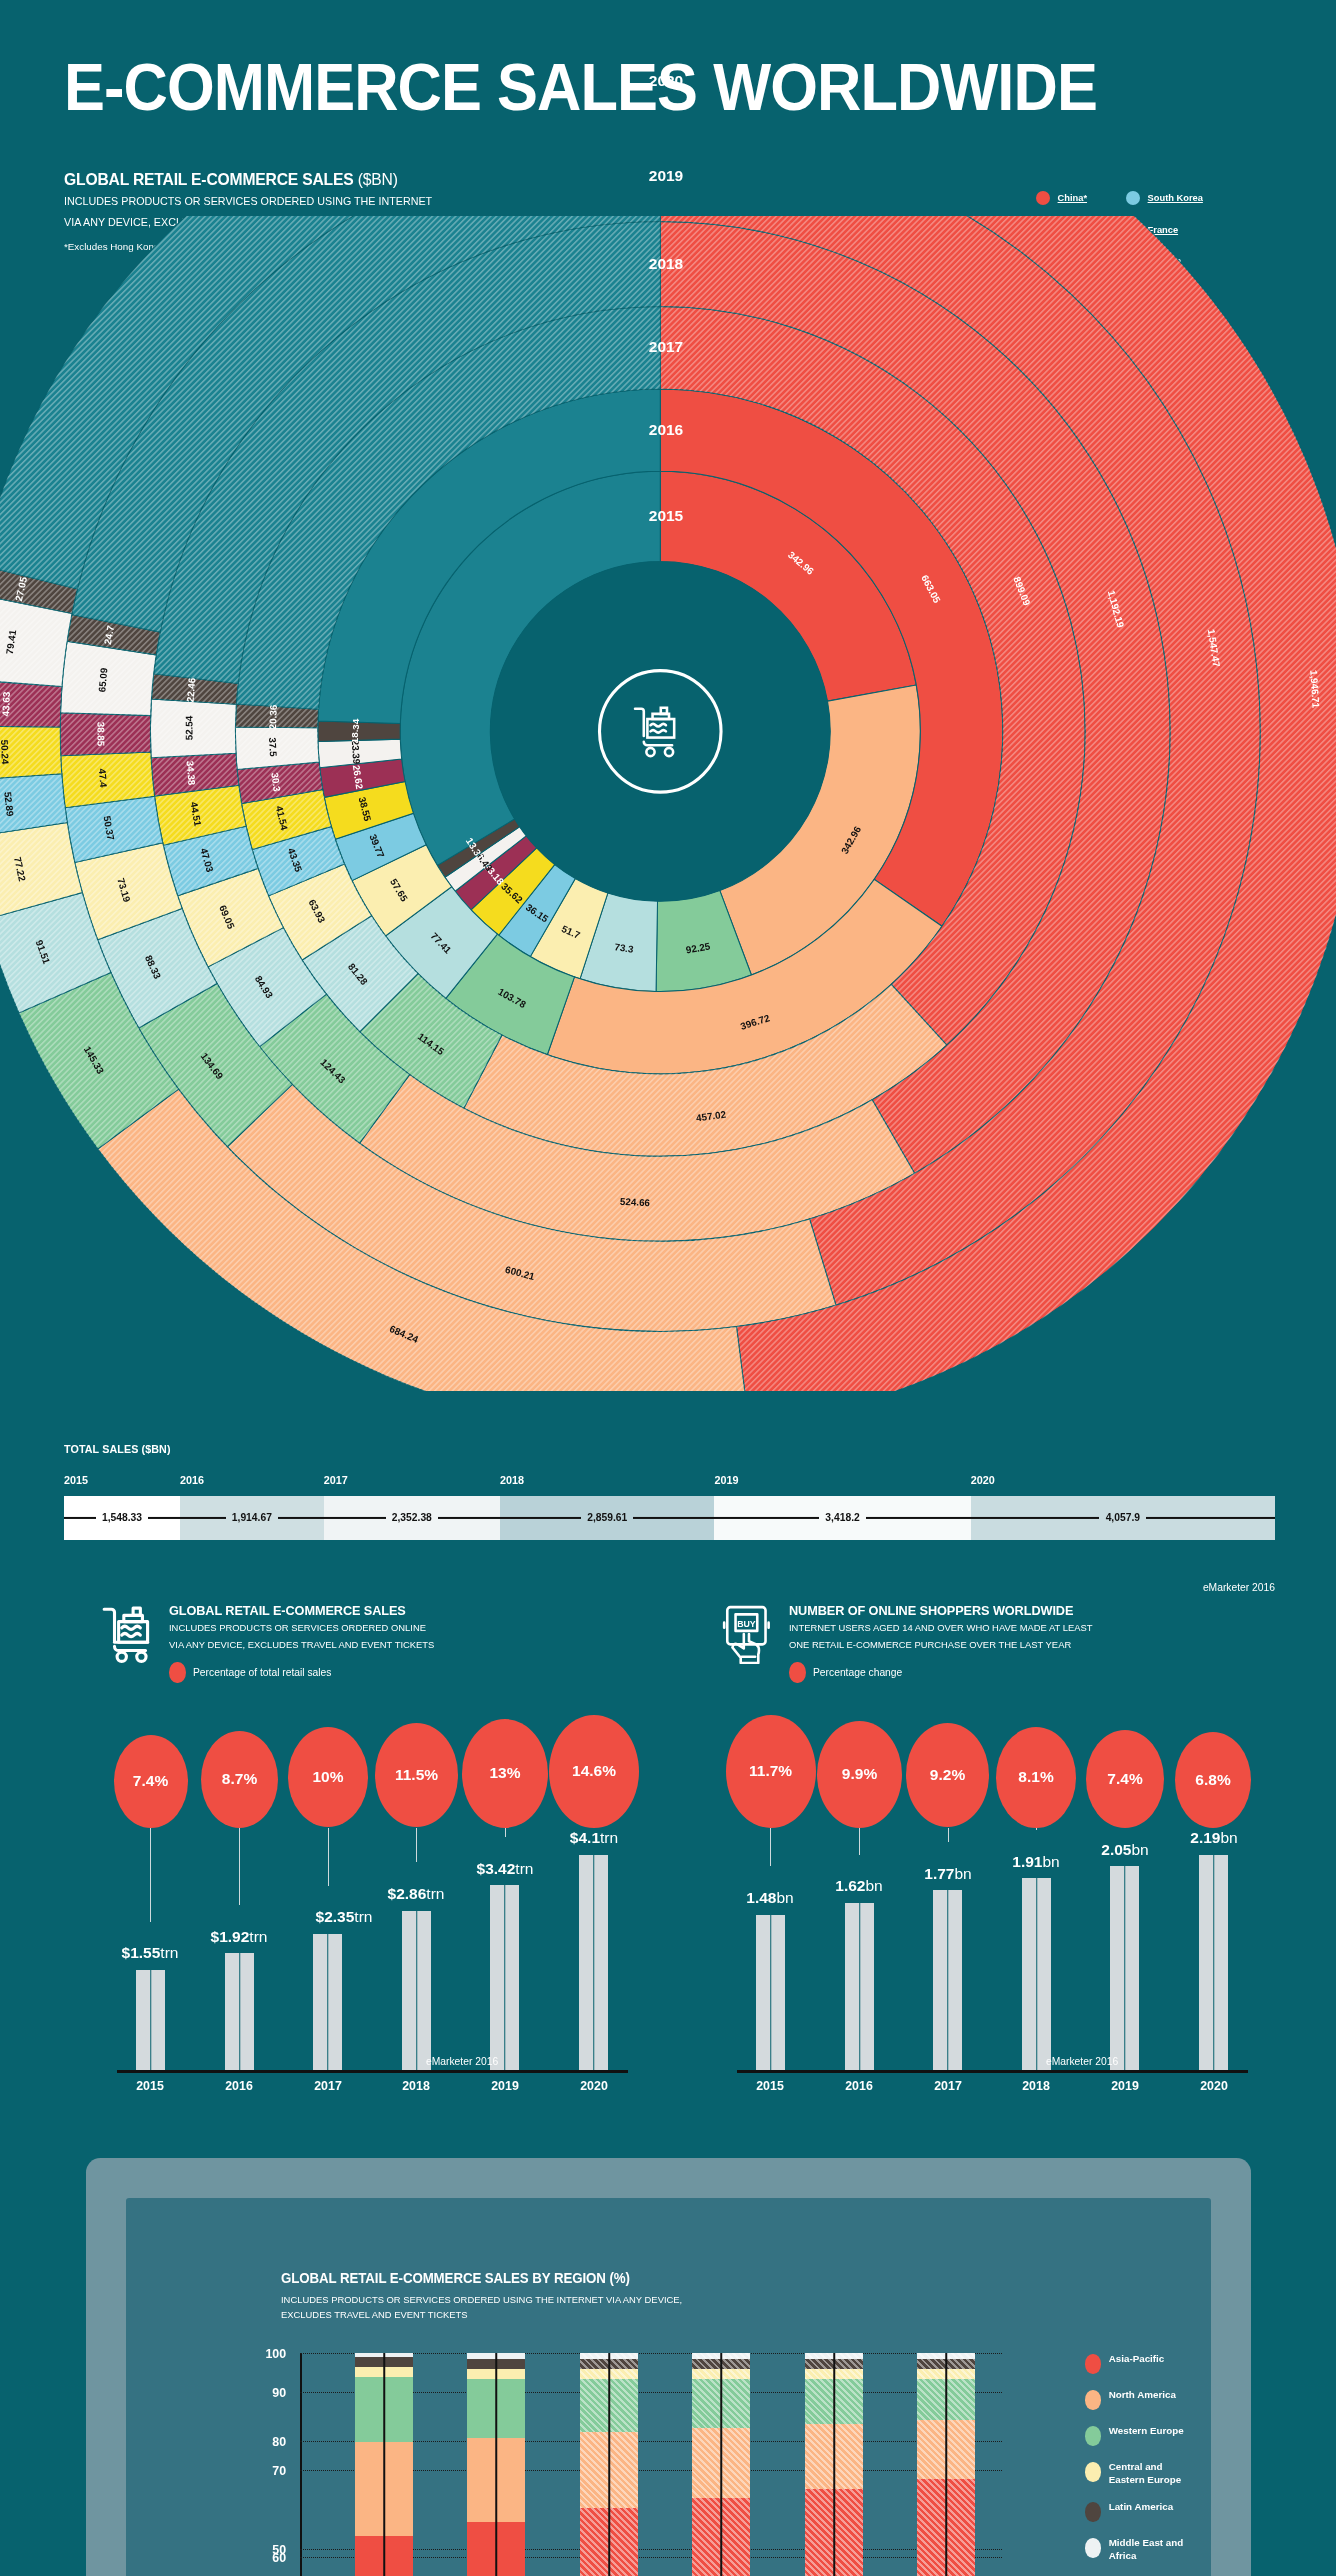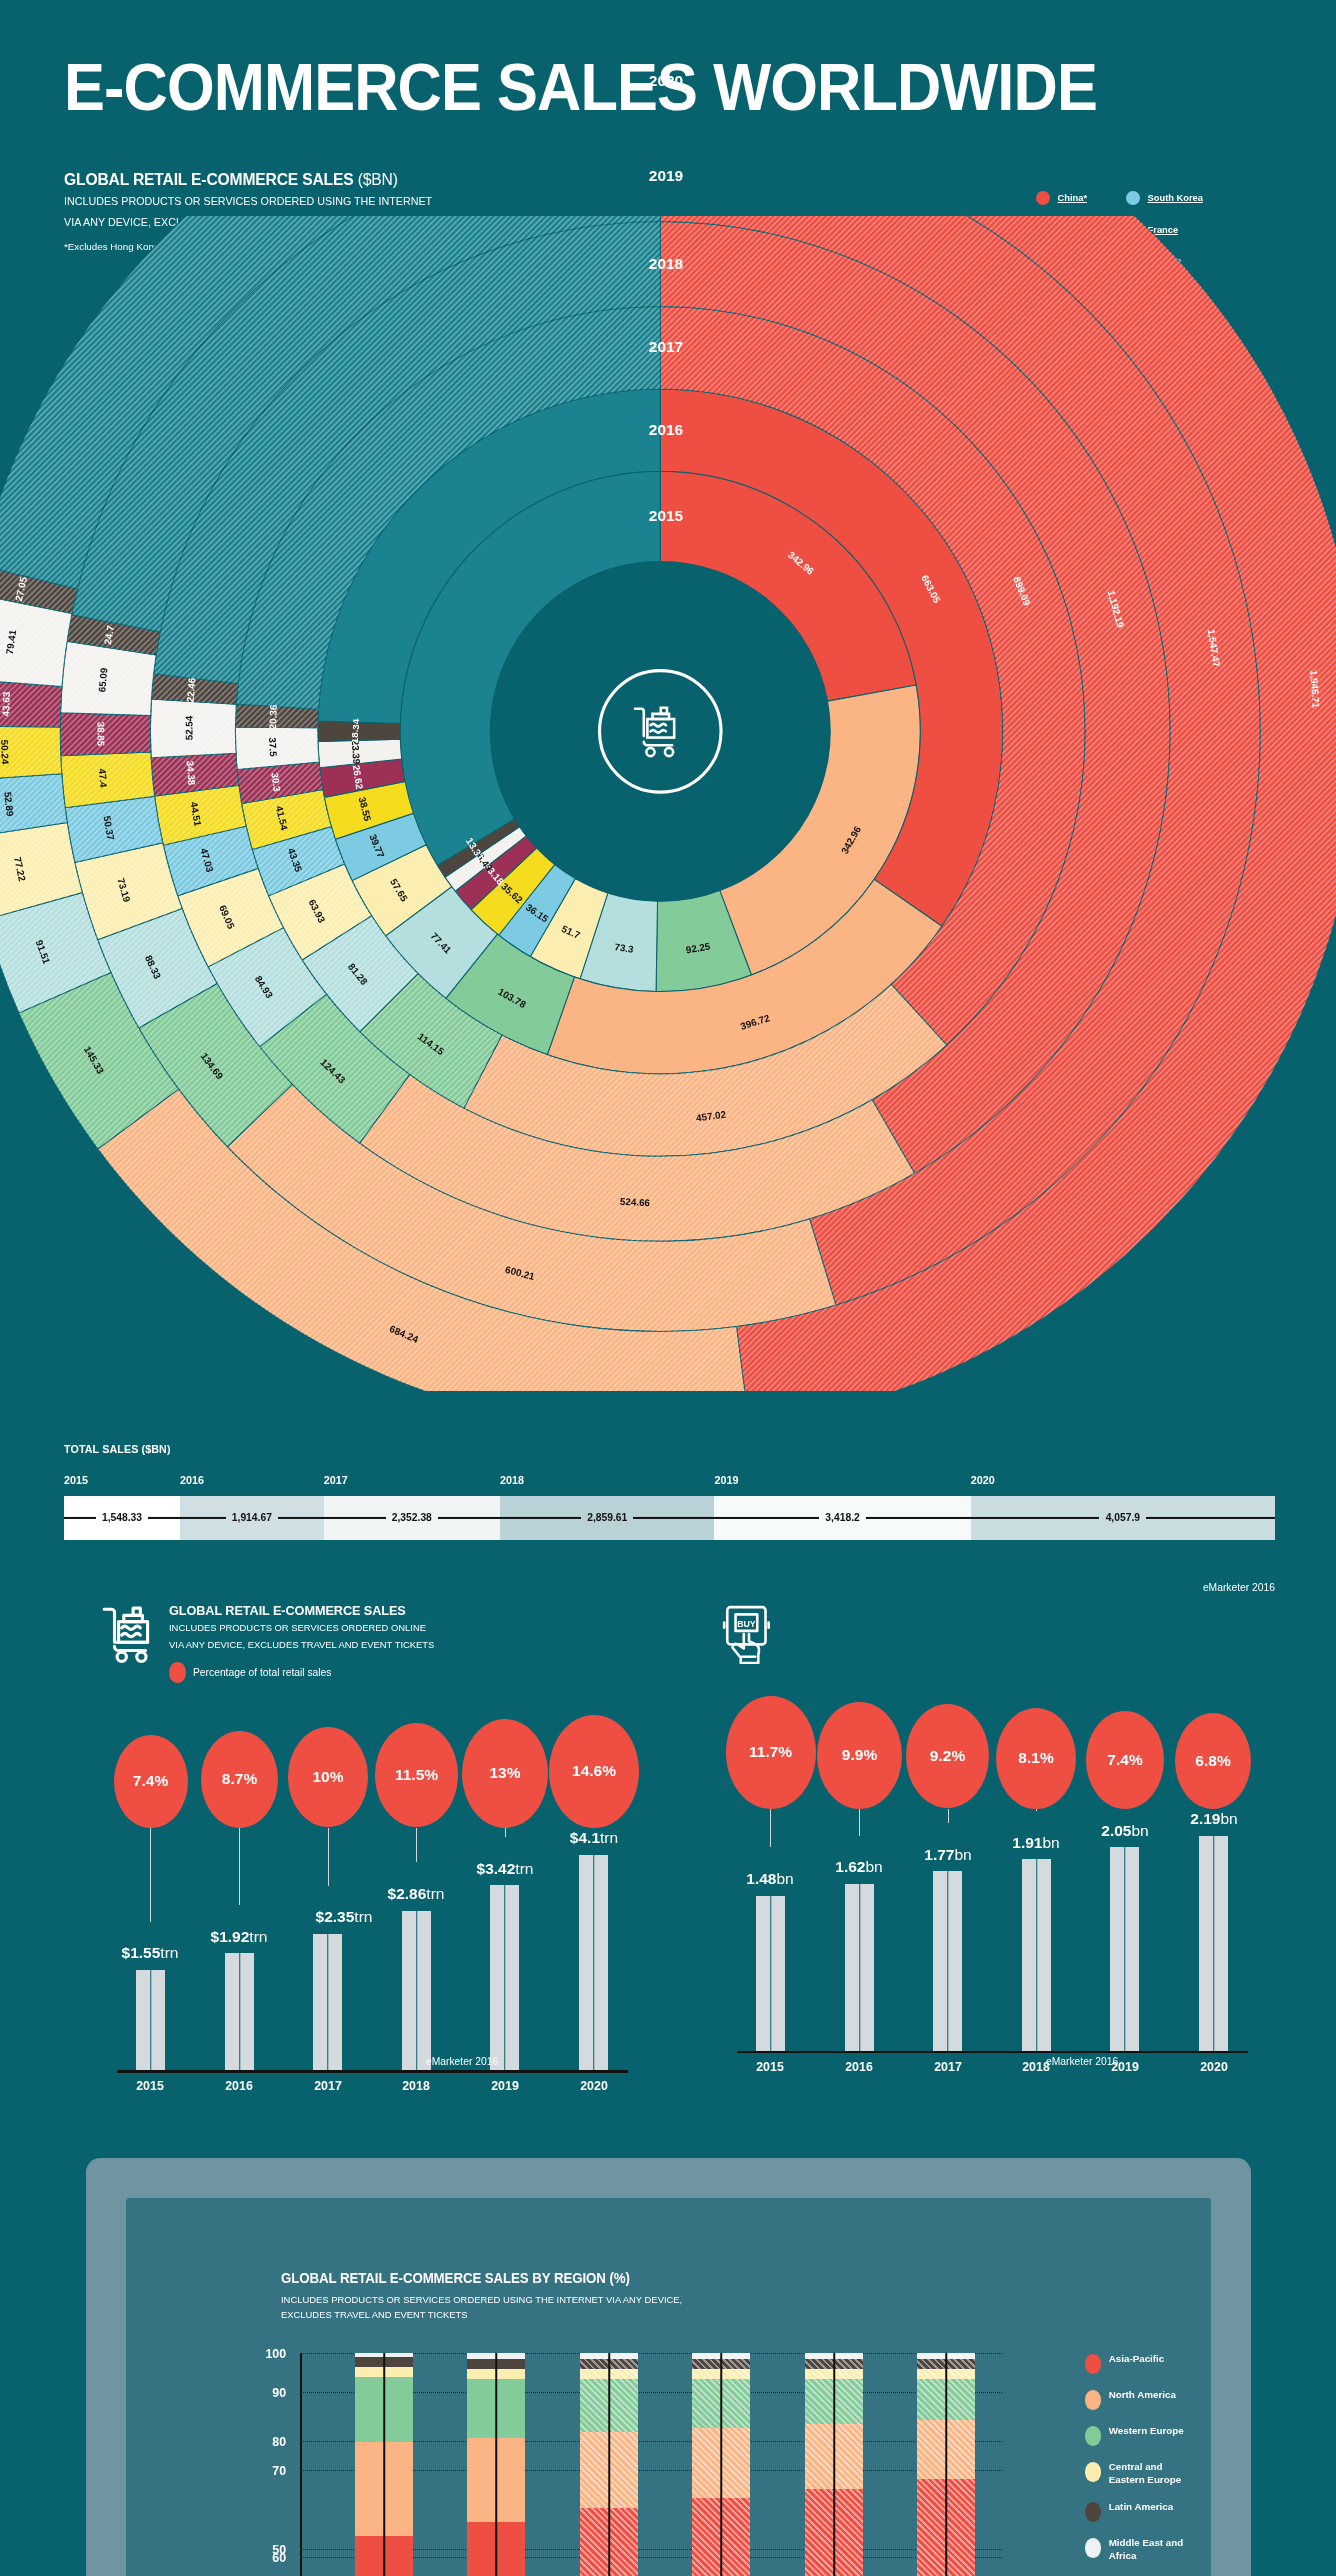"NUMBER OF ONLINE SHOPPERS WORLDWIDE" div { html: none -> <div> <div>NUMBER OF ONLINE SHOPPERS WORLDWIDE</div> <div>INTERNET USERS AGED 14 AND OVER WHO HAVE MADE AT LEAST</div> <div>ONE RETAIL E-COMMERCE PURCHASE OVER THE LAST YEAR</div> <div> <div></div> <div>Percentage change</div> </div> </div> }
